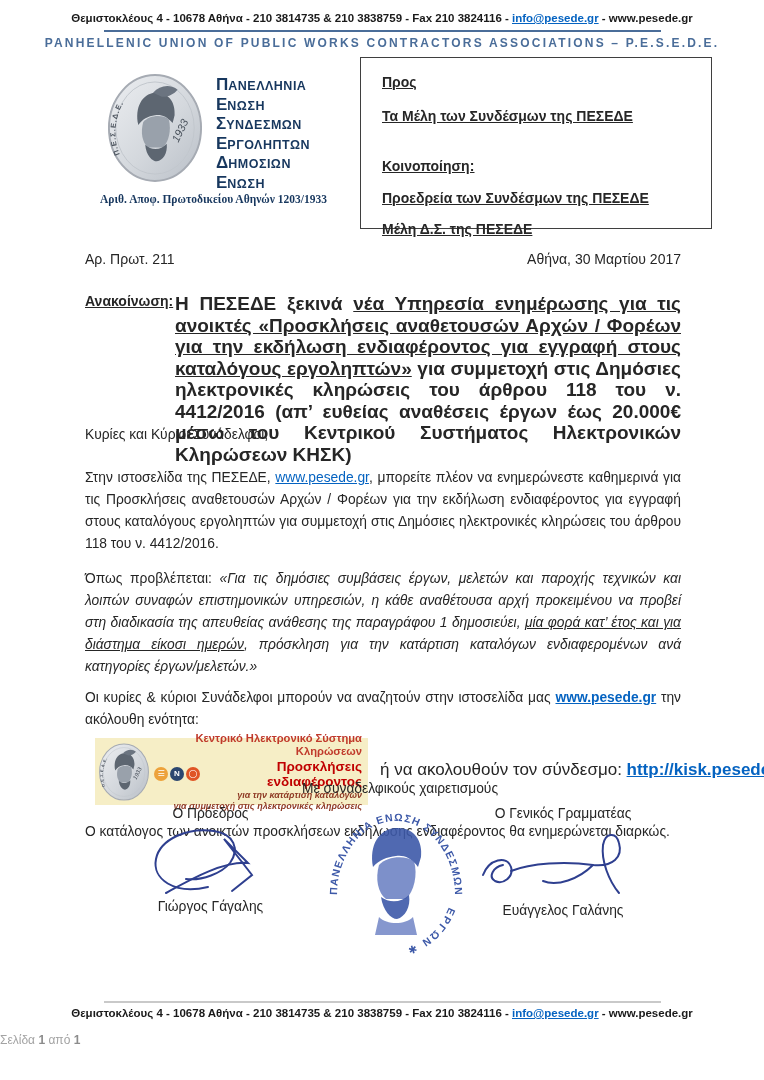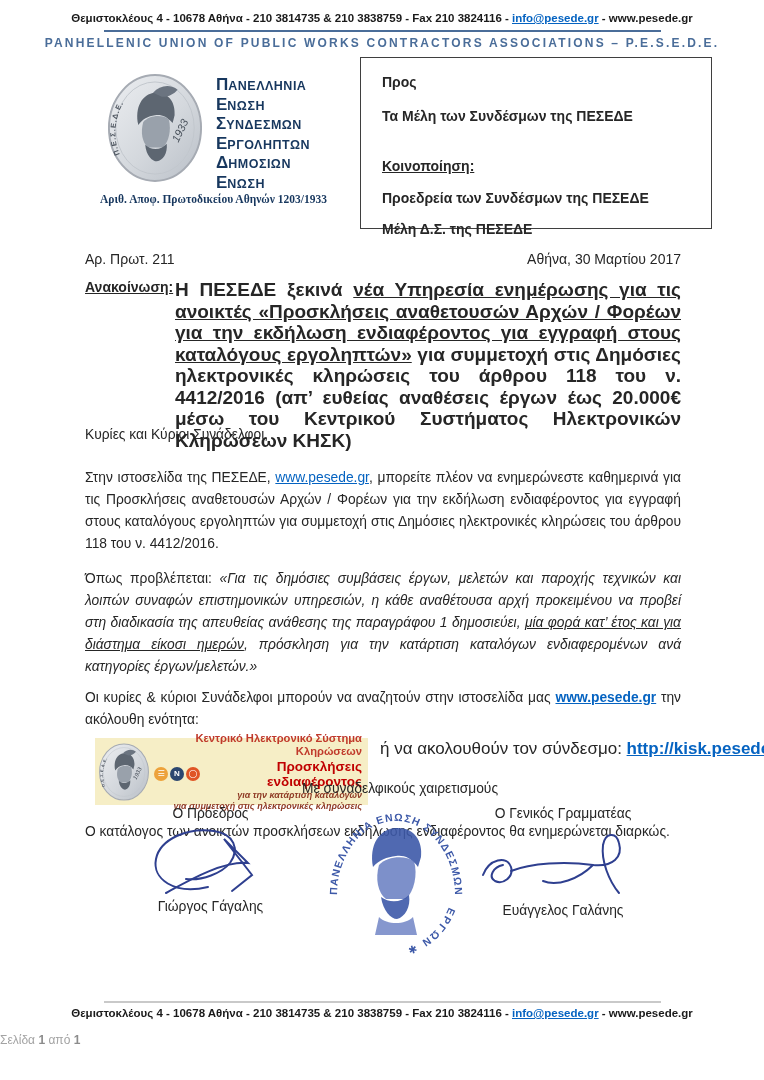"Προς" .rcpt-box div { text-decoration: none -> underline }
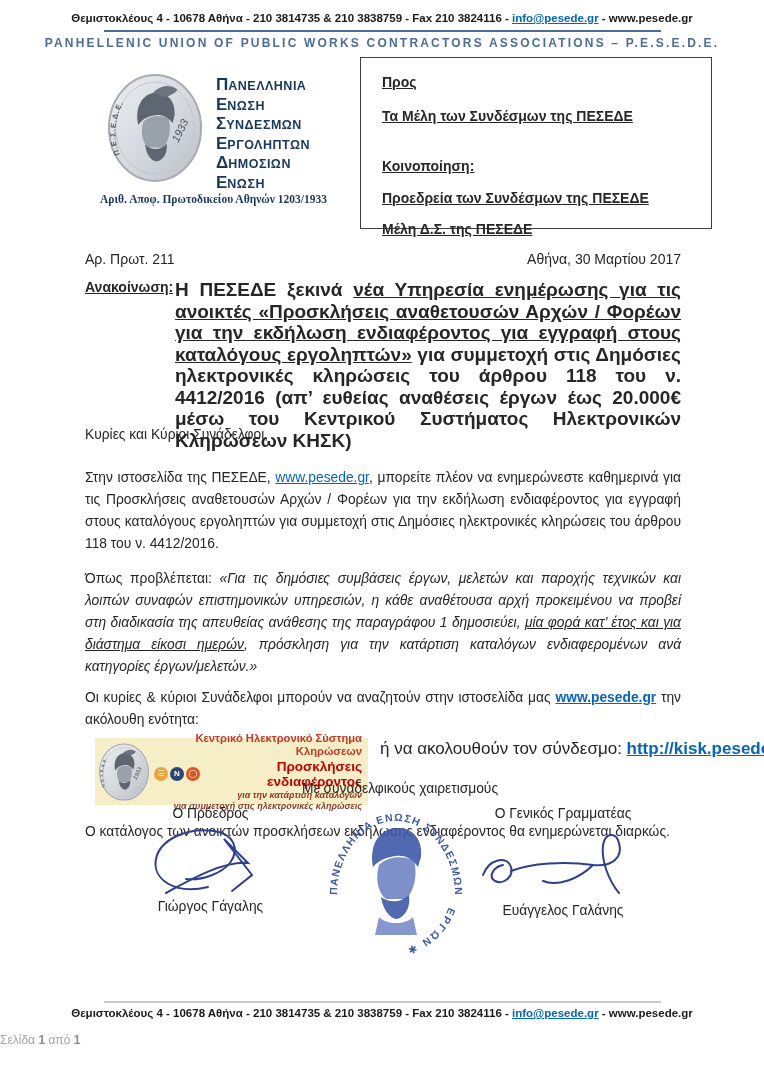"Ανακοίνωση:" .ann { top: 279px -> 293px }
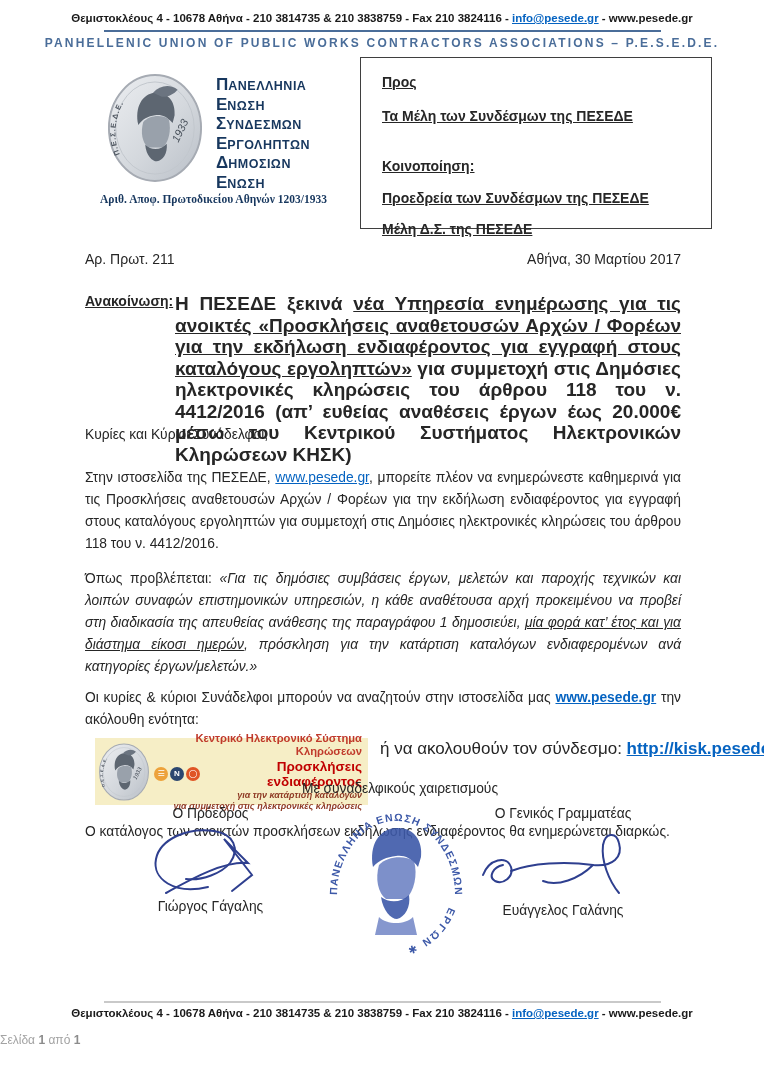"Κεντρικό Ηλεκτρονικό Σύστημα Κληρώσεων" .banner-row { align-items: flex-start -> center }
